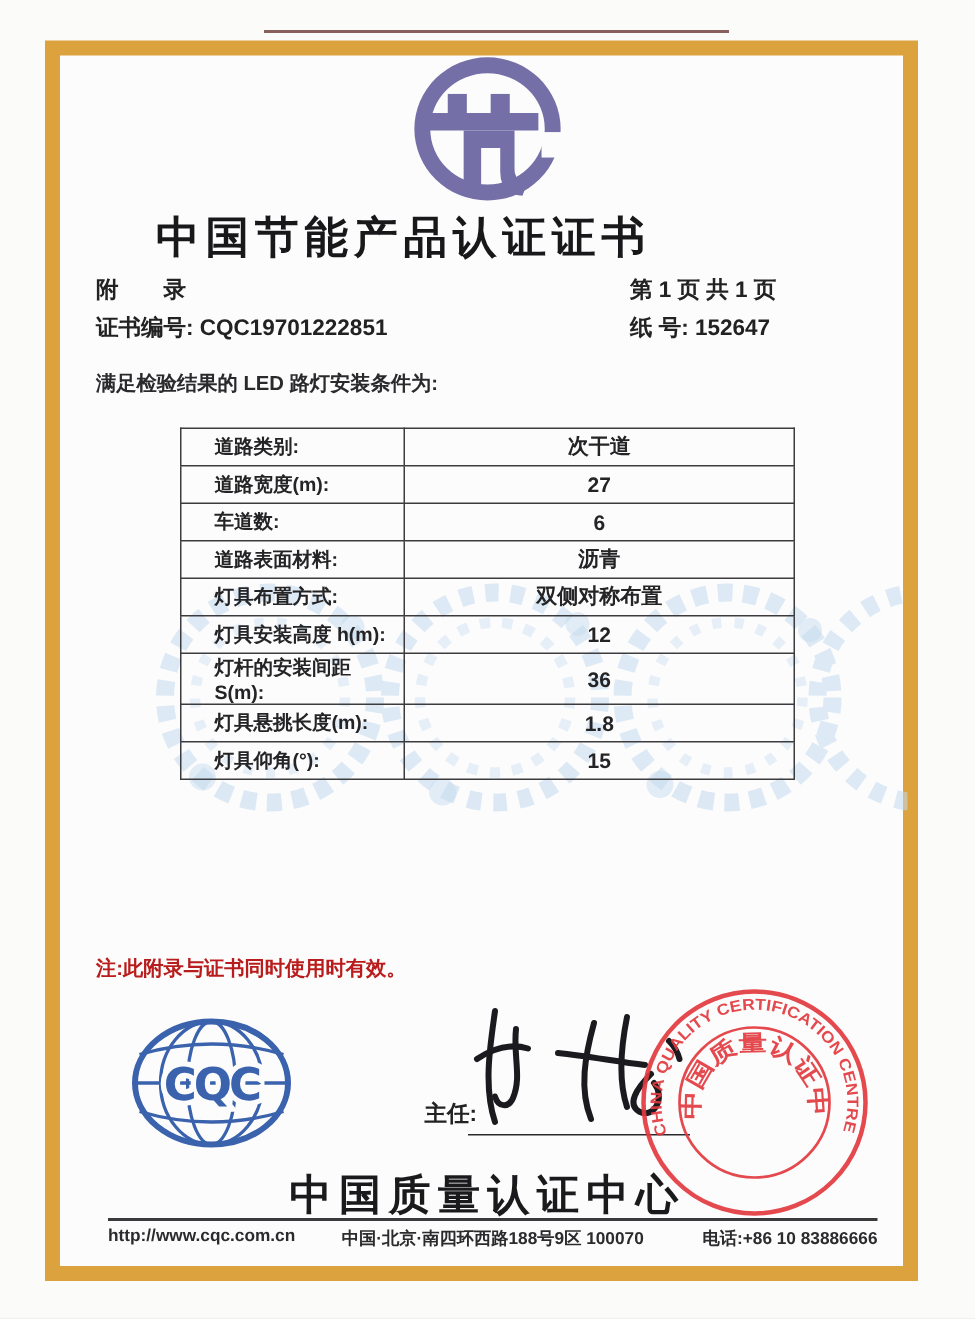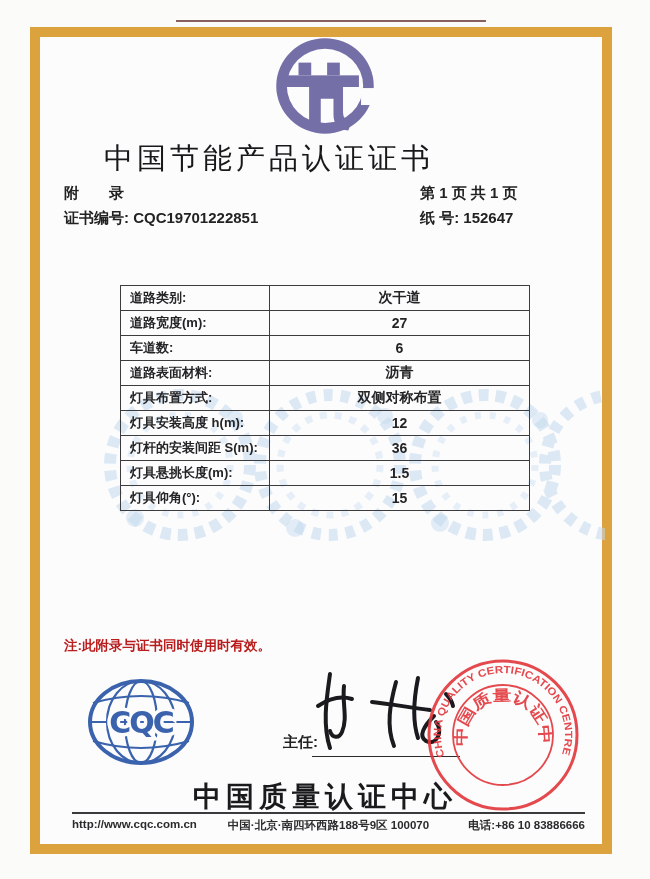"中国节能产品认证证书" .title { font-weight: 400 -> 700 }
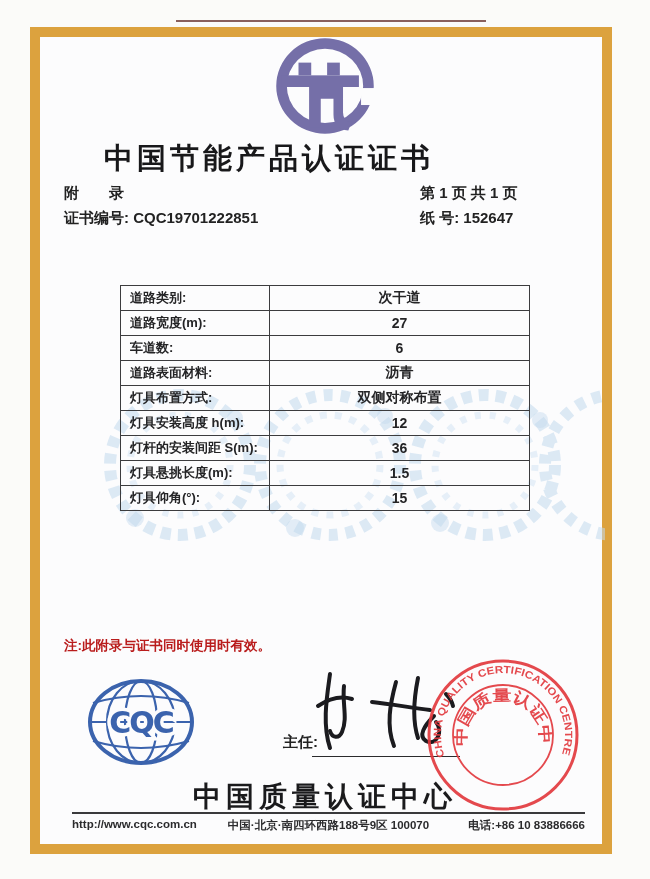"满足检验结果的 LED 路灯安装条件为:" div.intro { html: none -> <div>满足检验结果的 LED 路灯安装条件为:</div> }
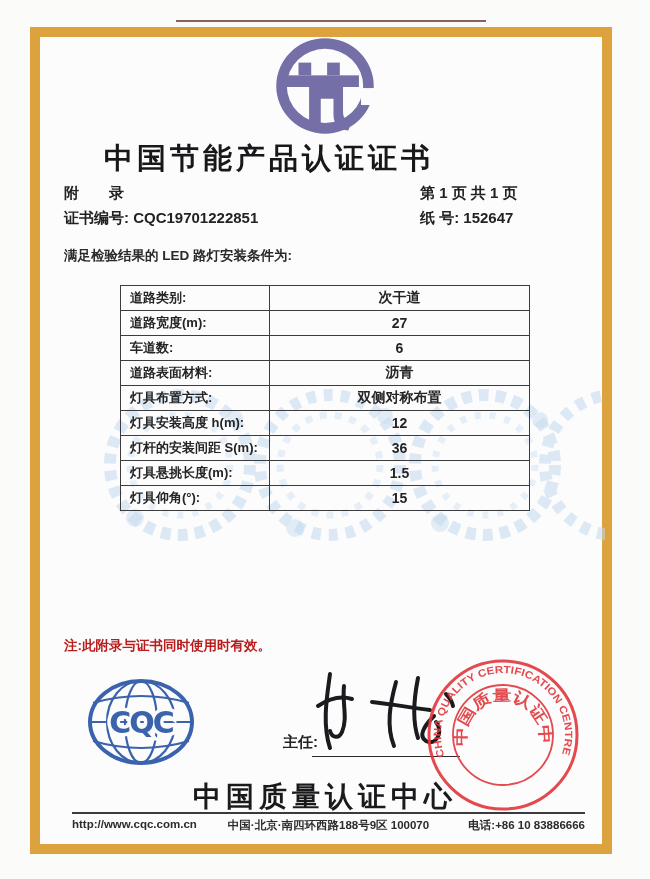"道路类别:" table.spec td.lbl { padding-left: 9px -> 22px }
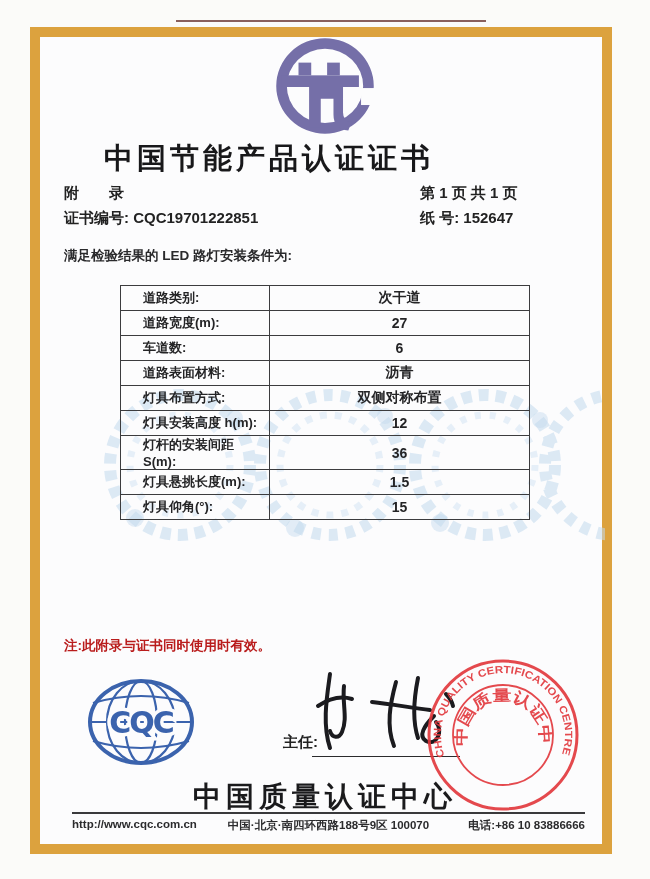"1.5" td.val { text: 1.5 -> 1.8 }
